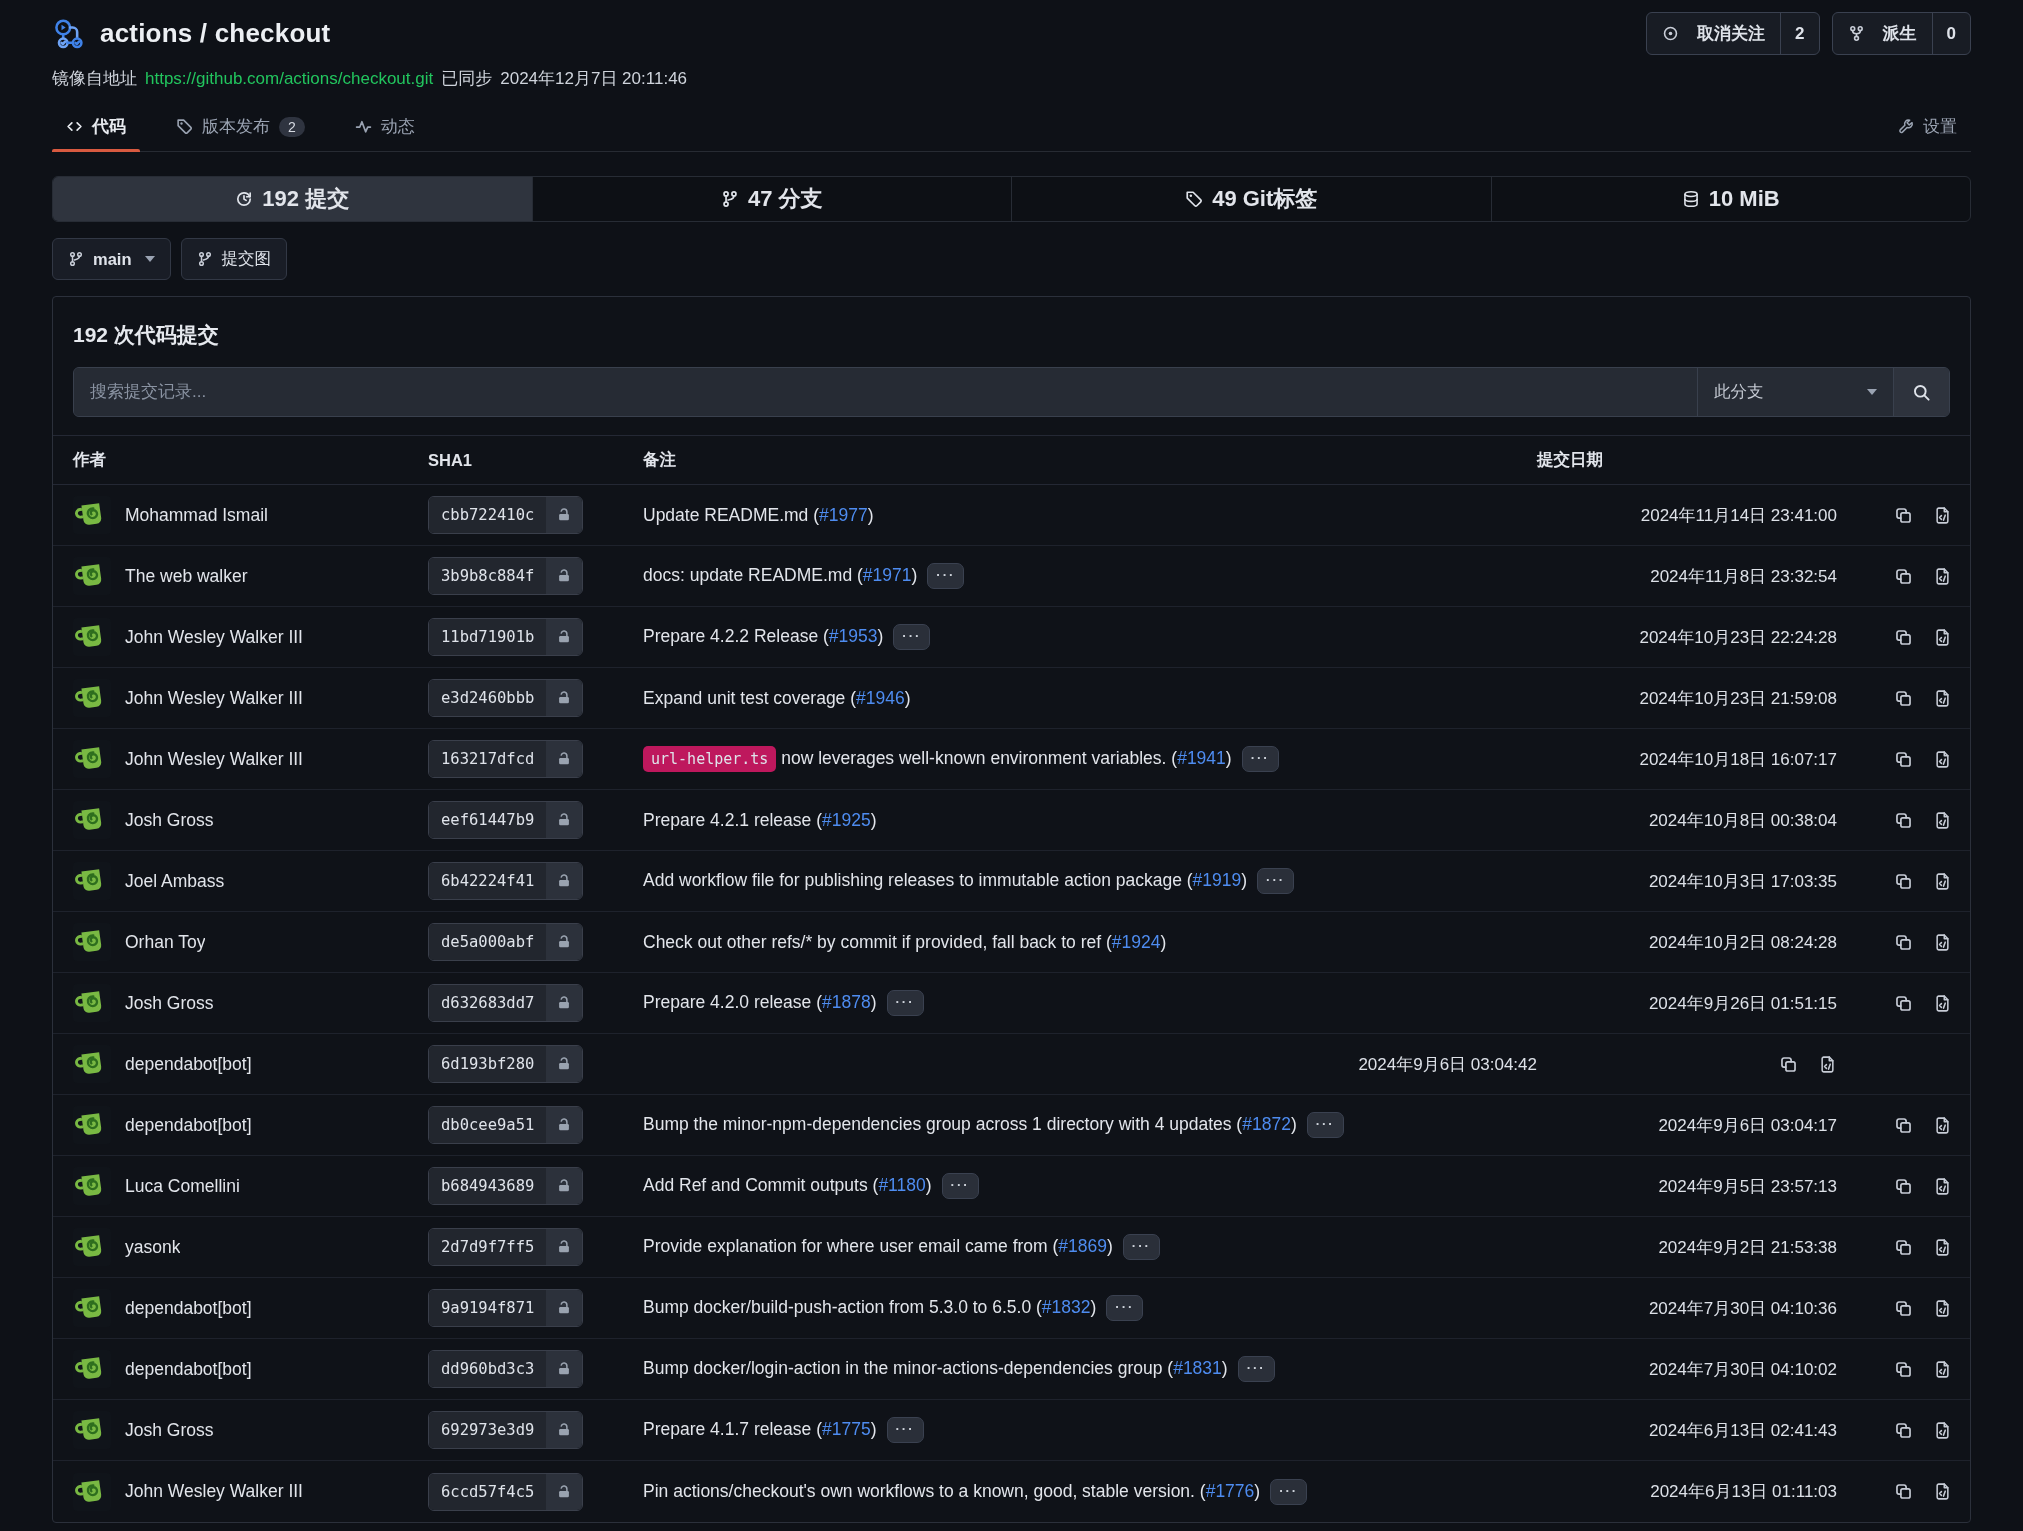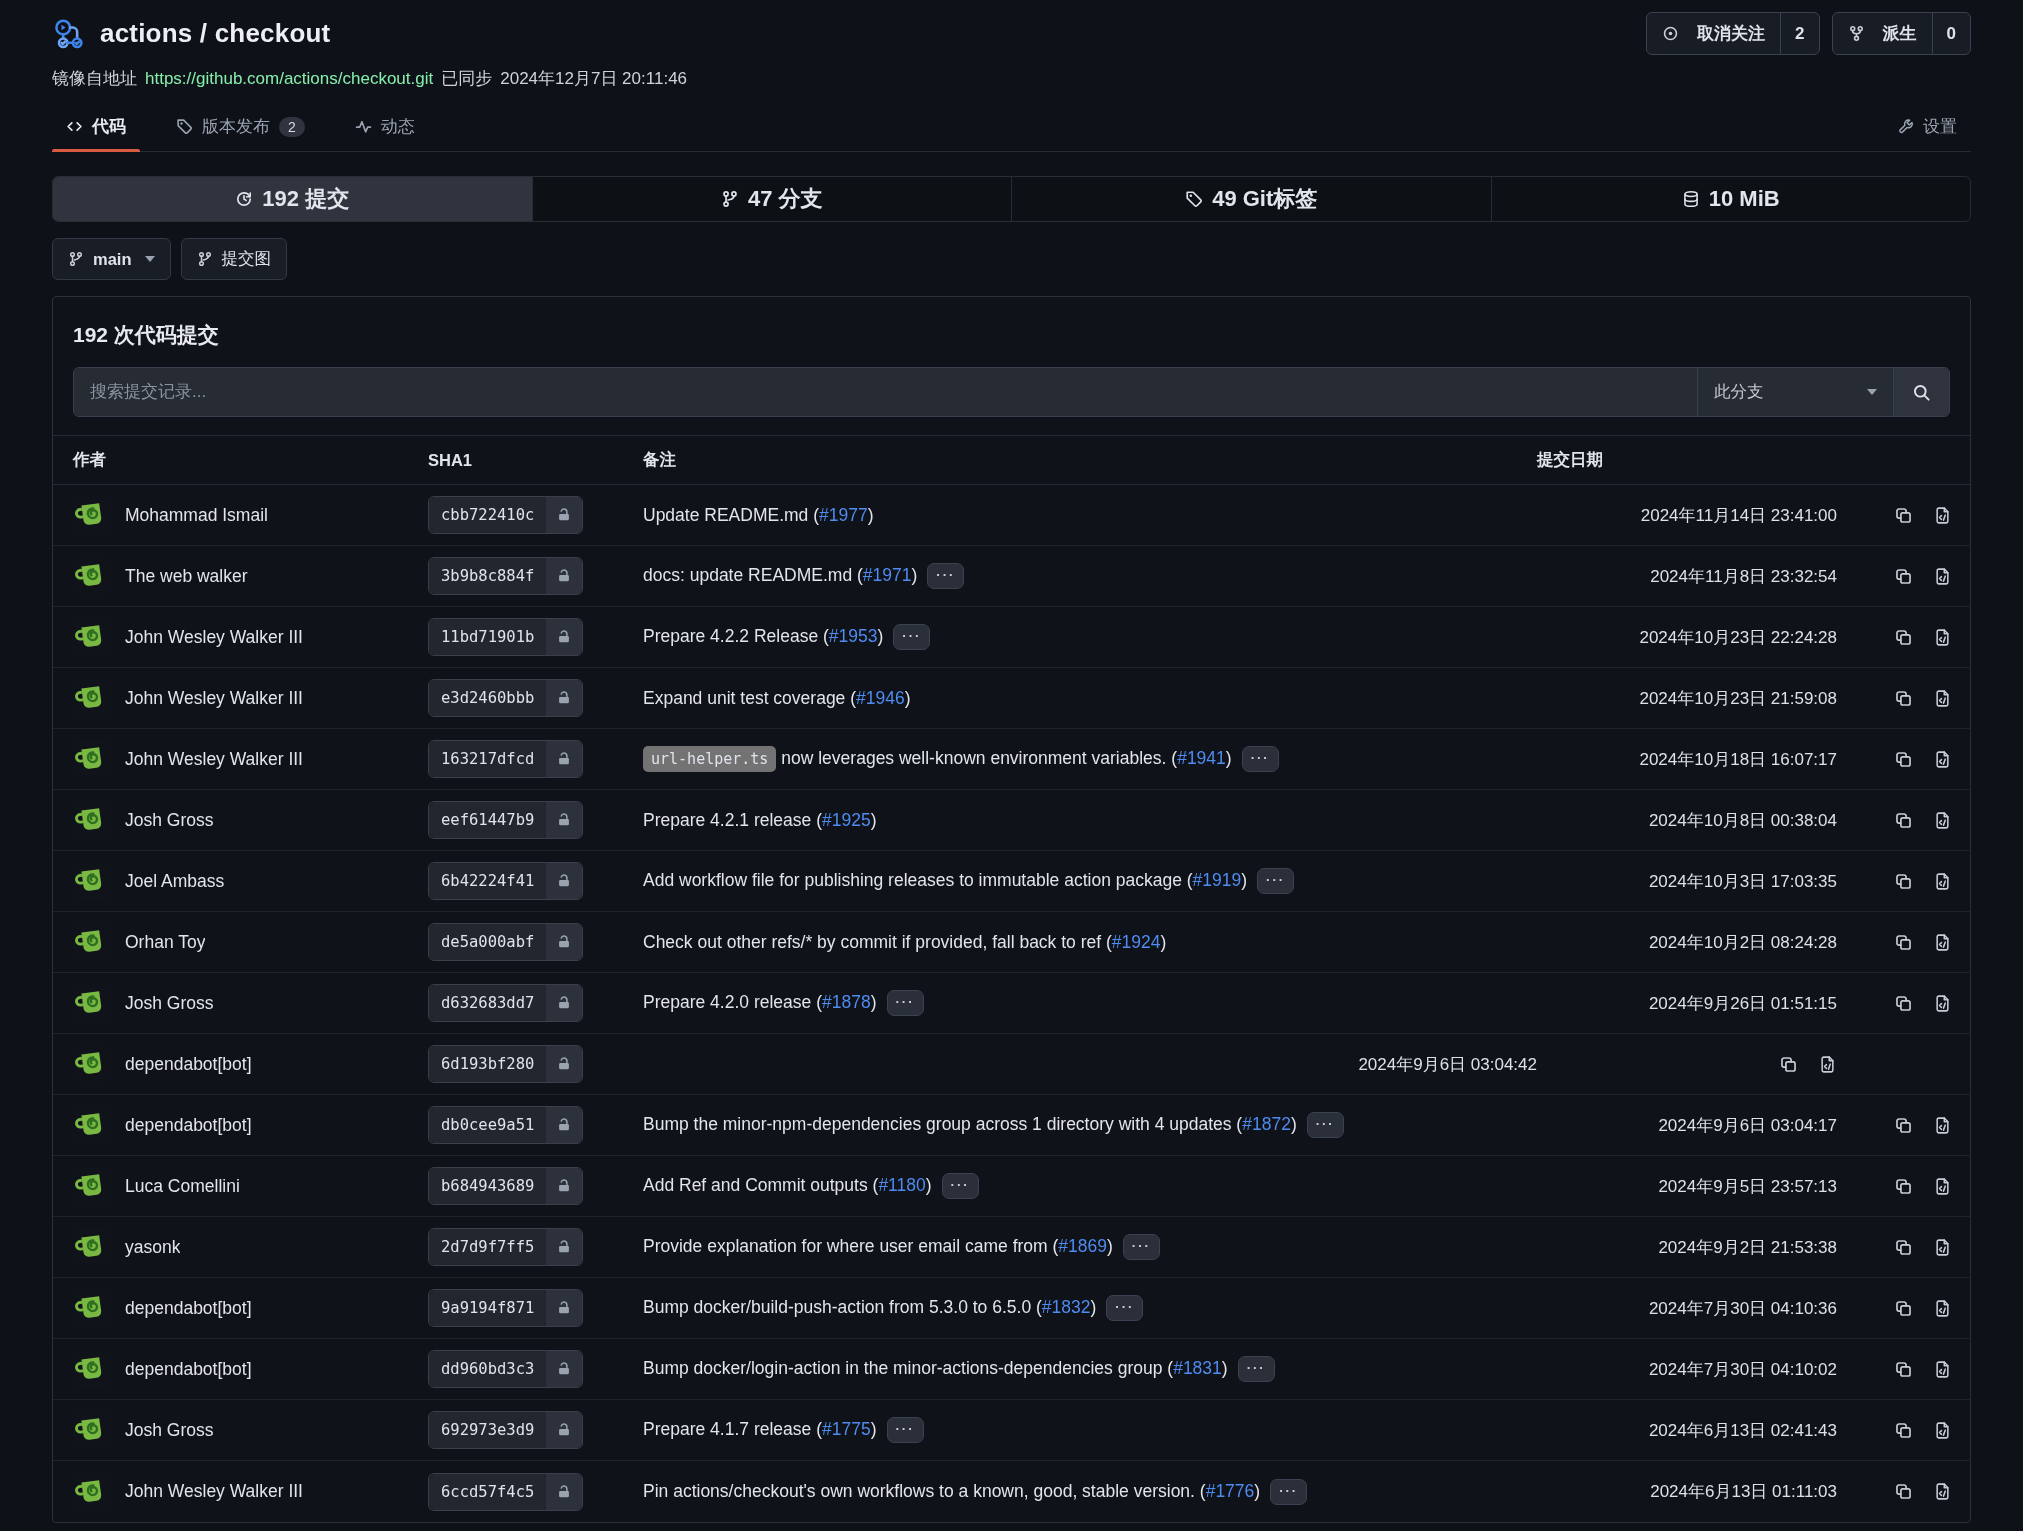"https://github.com/actions/checkout.git" .mirror-line a { color: #86efac -> #22c55e }
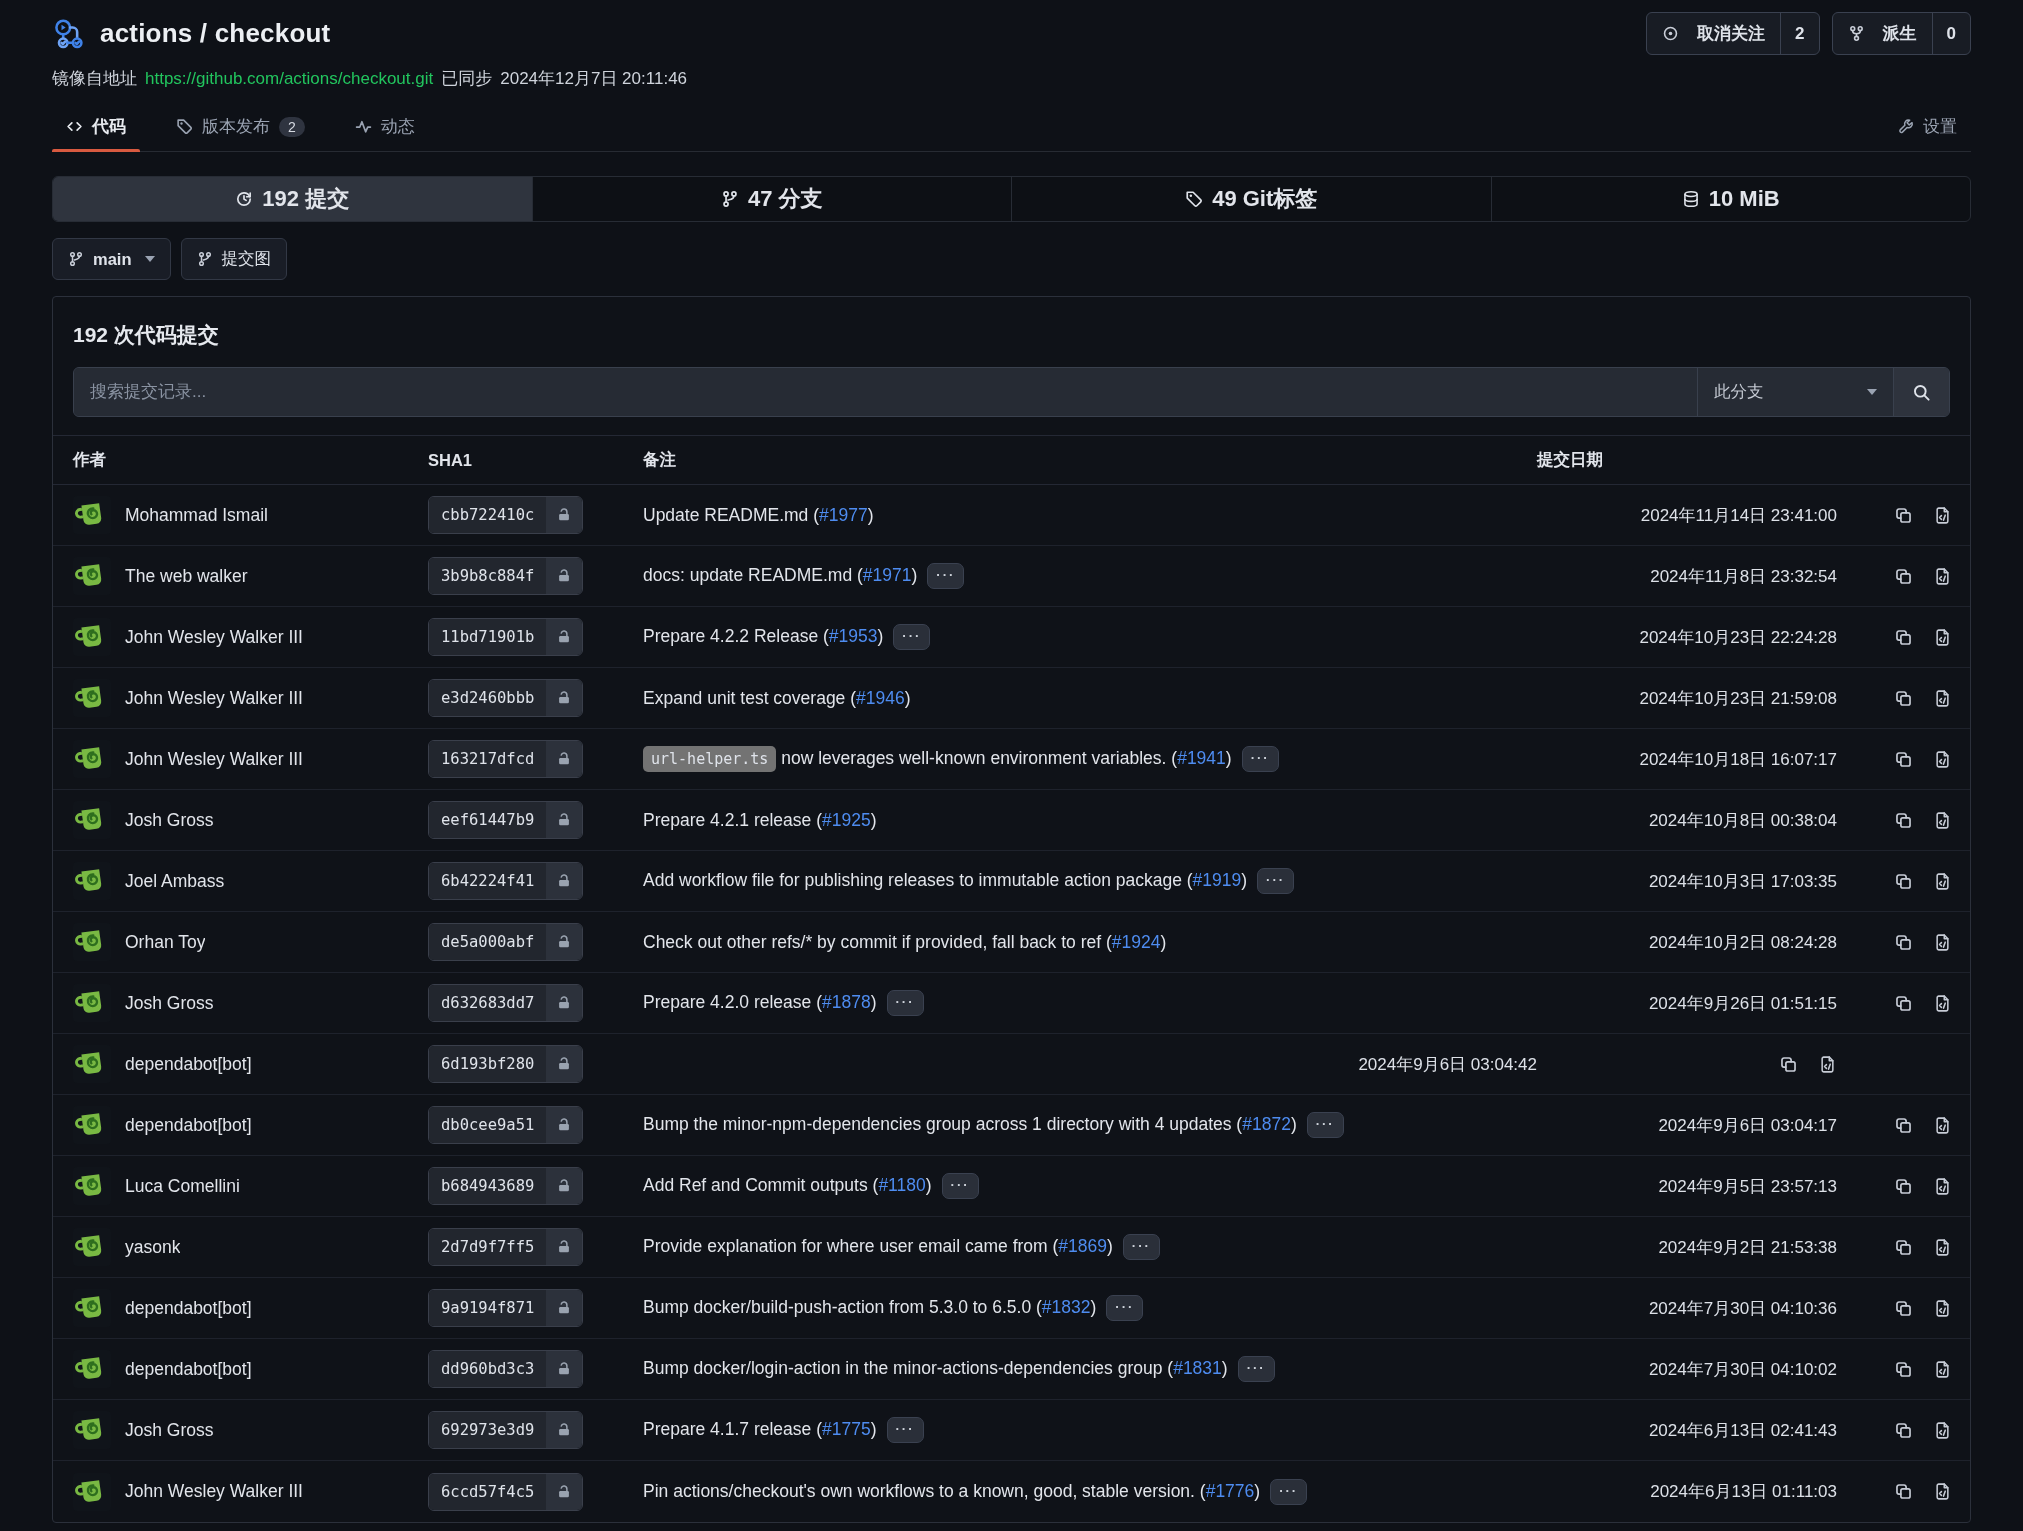"url-helper.ts" .inline-code { background: #737373 -> #be185d }
